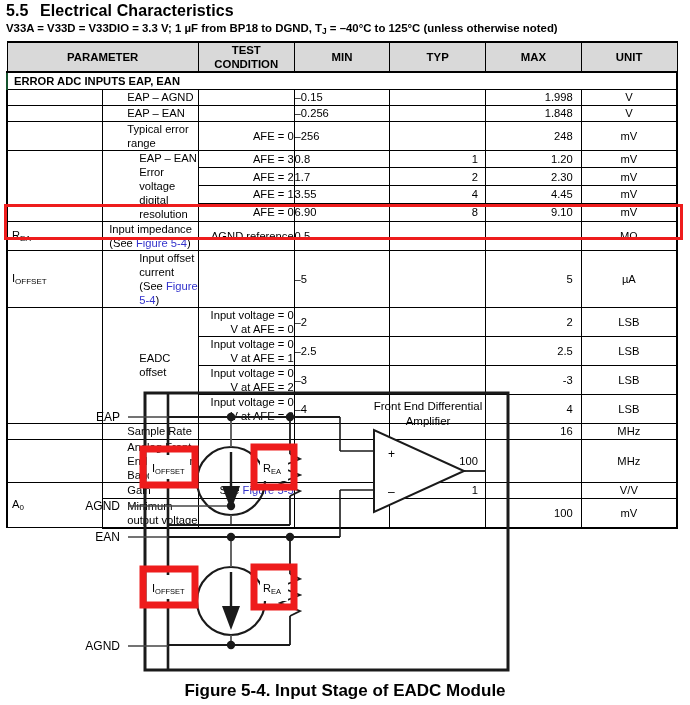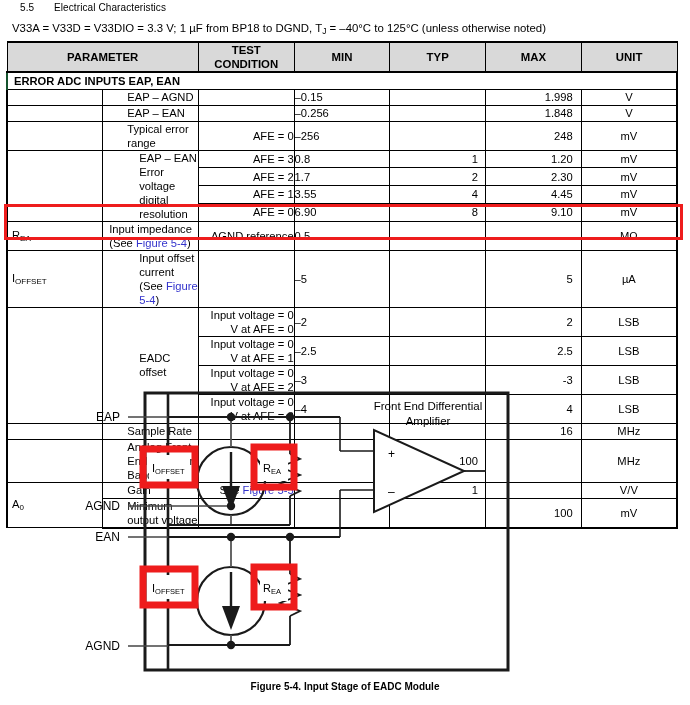"5.5 Electrical Characteristics" .sec-head { font-size: 10px -> 16px; font-weight: normal -> bold; left: 20px -> 6px }
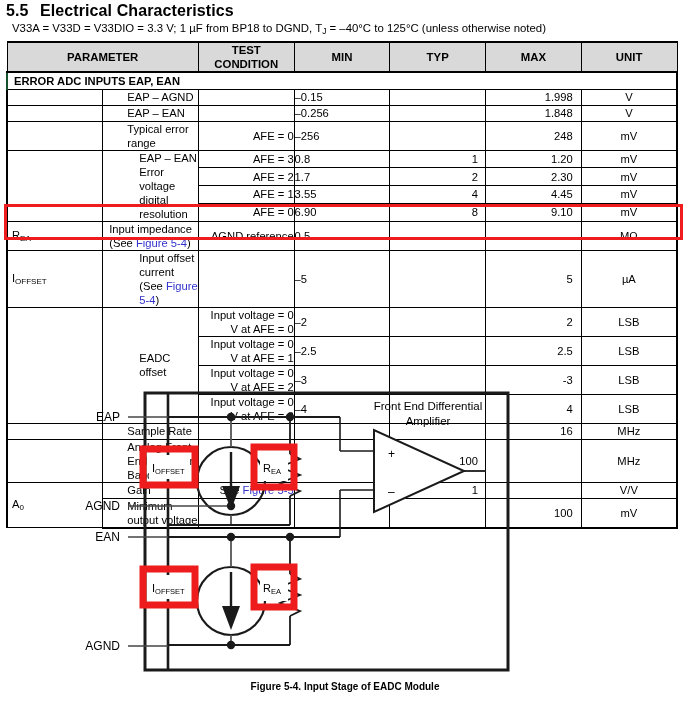"V33A = V33D = V33DIO" .sec-cond { font-weight: none -> bold; left: 12px -> 6px }
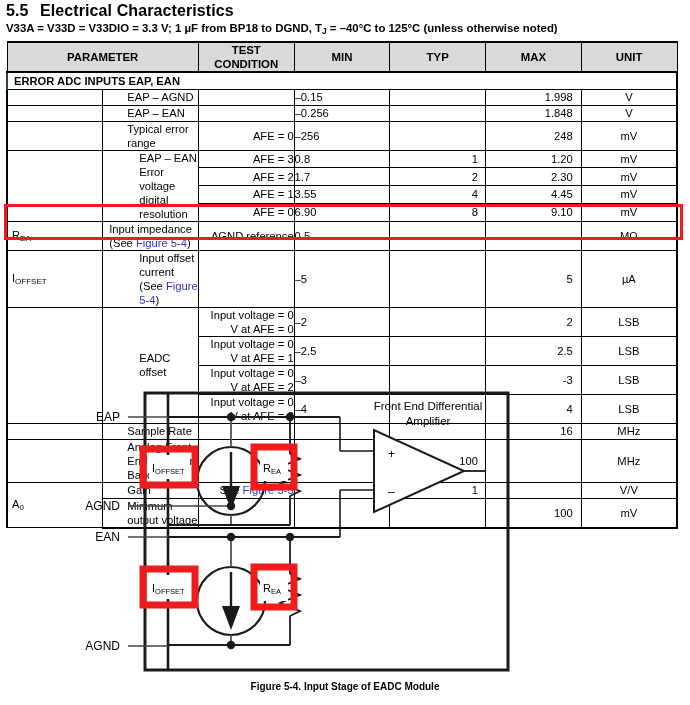"Figure 5-4. Input Stage of" .fig-caption { font-size: 10px -> 17px }
